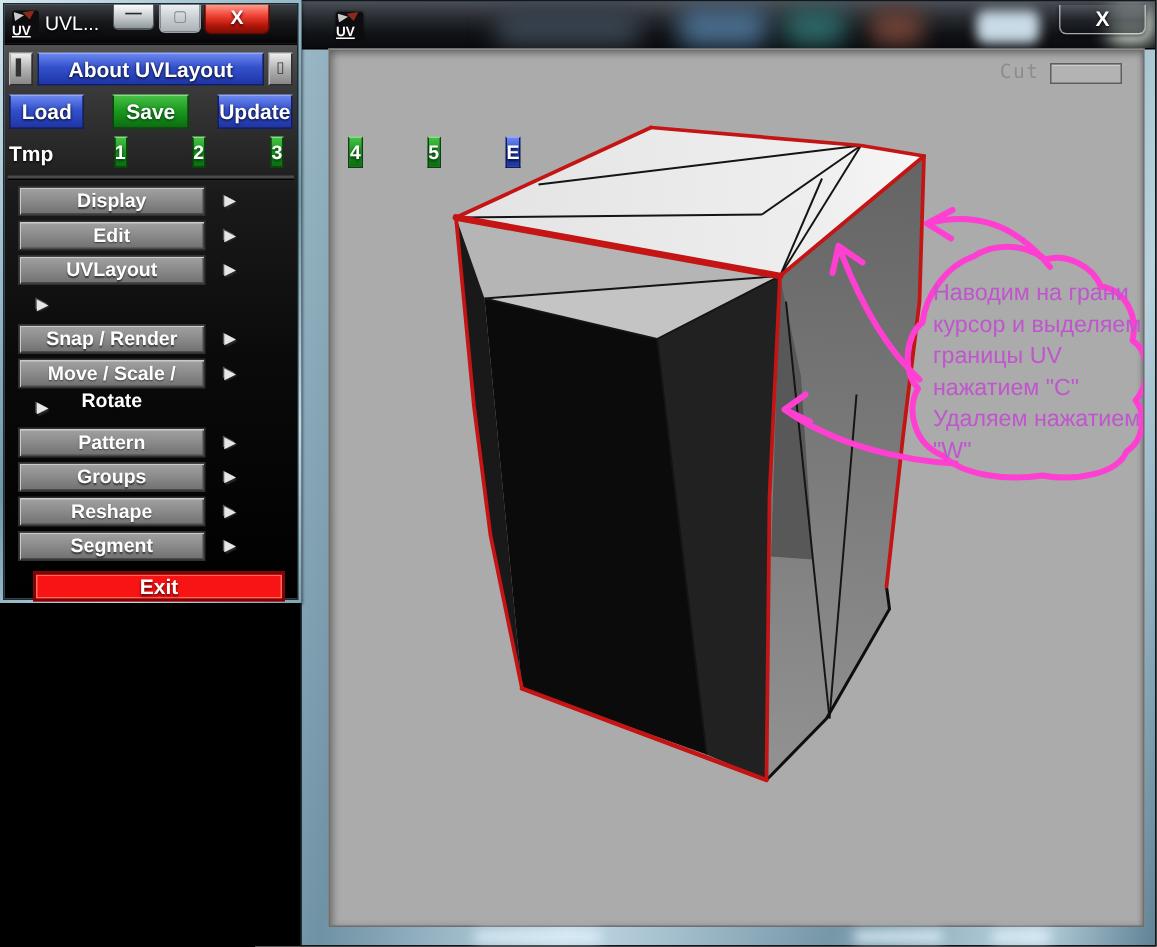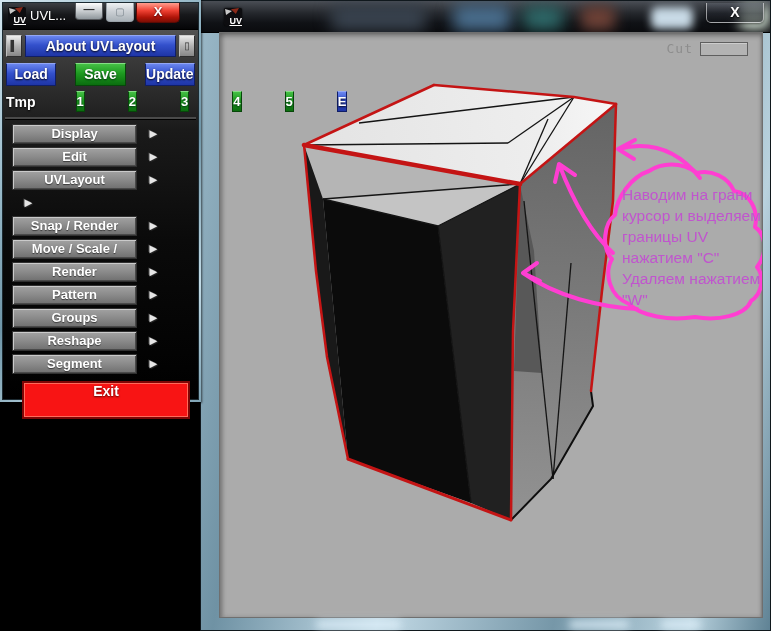"UV" .uv-ic-text { text-align: right -> left }
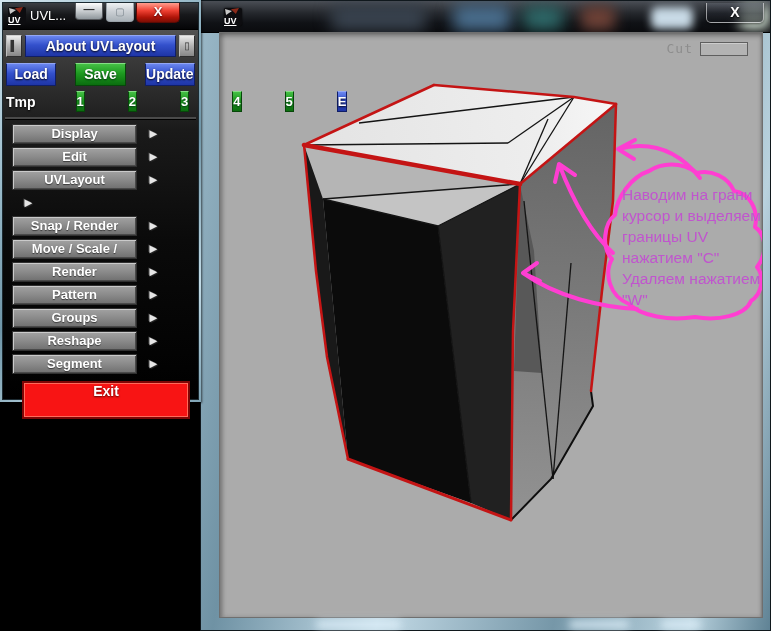"Render" div.menu-btn { html: <div>Render</div> -> none }
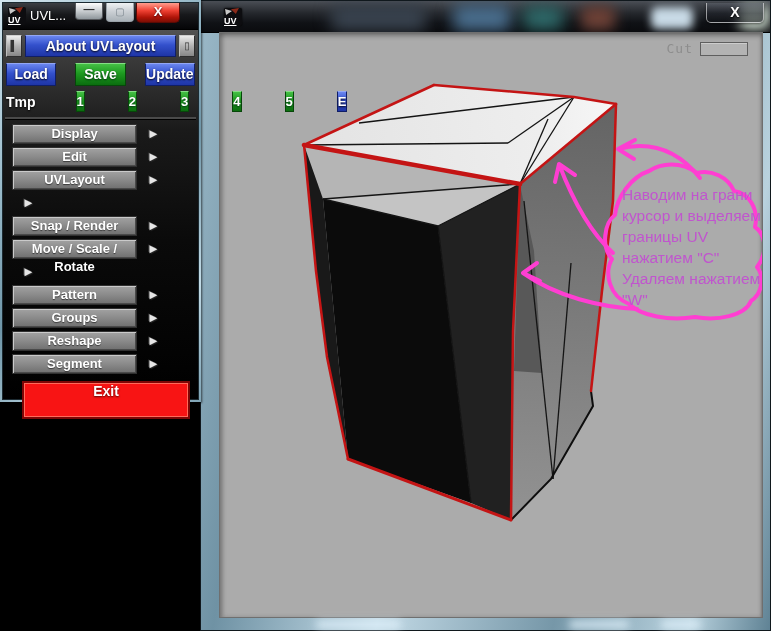"Exit" .exit-btn { height: 38px -> 20px }
